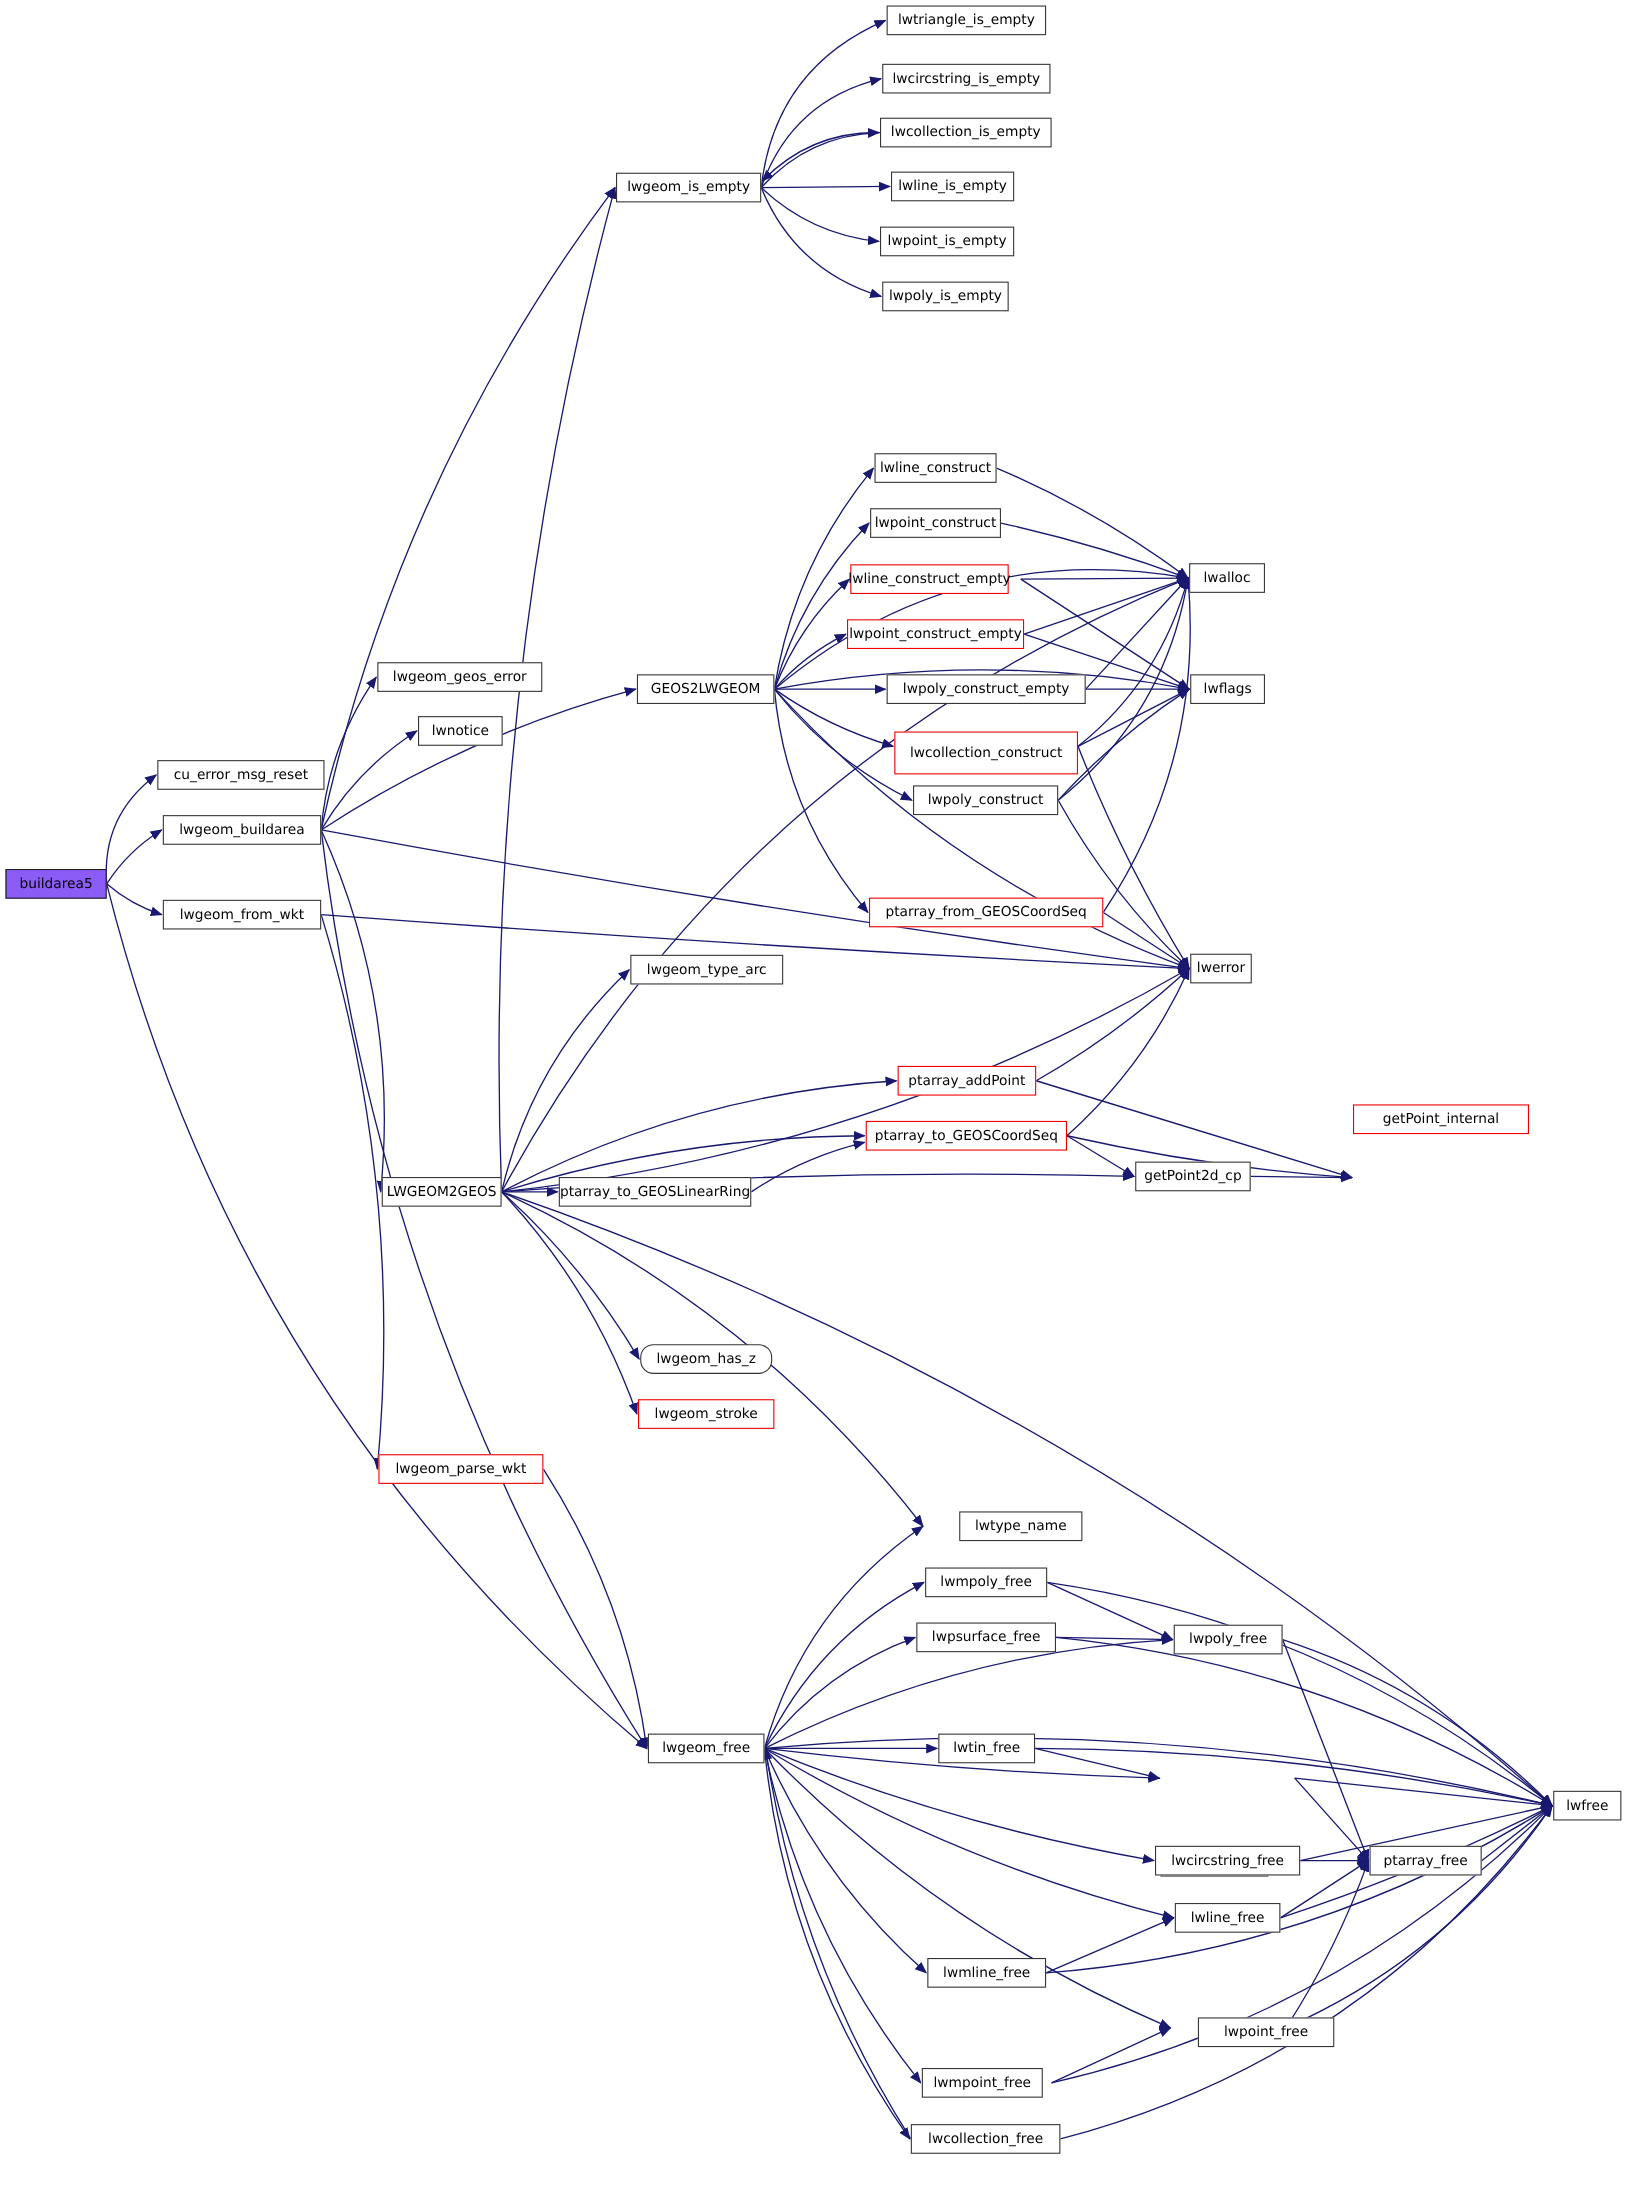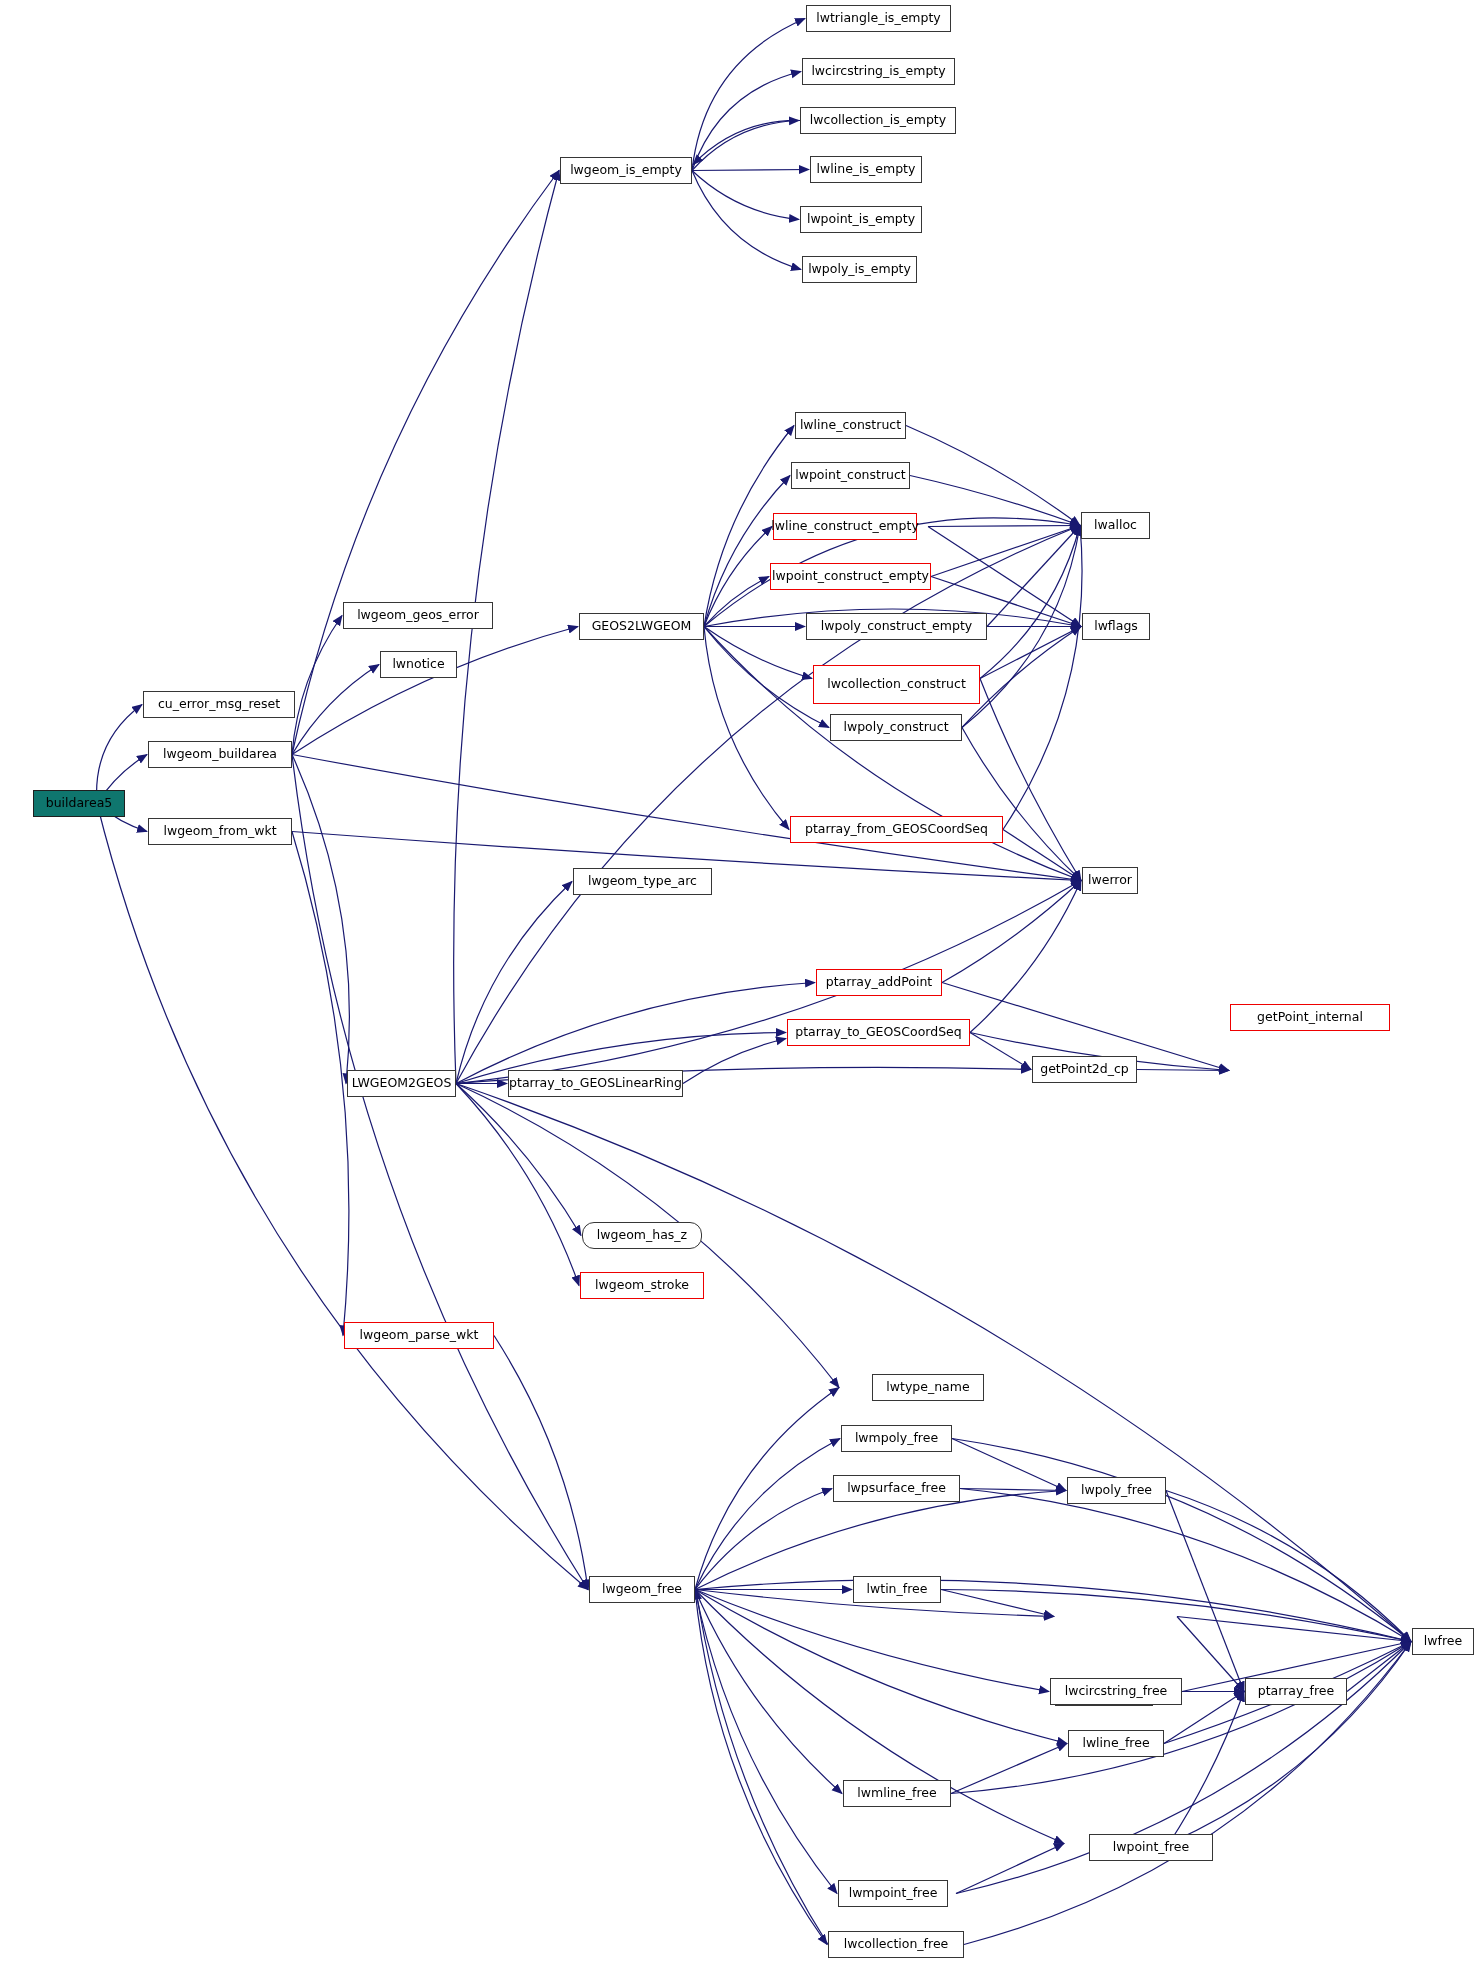"buildarea5" .node.main { background: #0f766e -> #8b5cf6; margin-left: 28px -> none }
